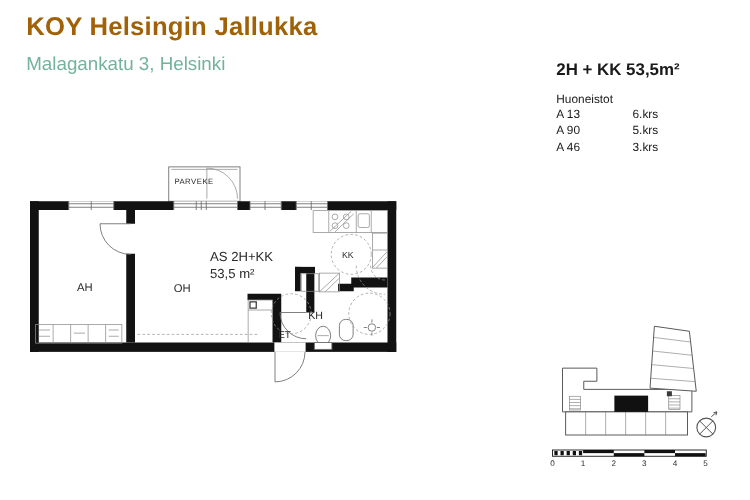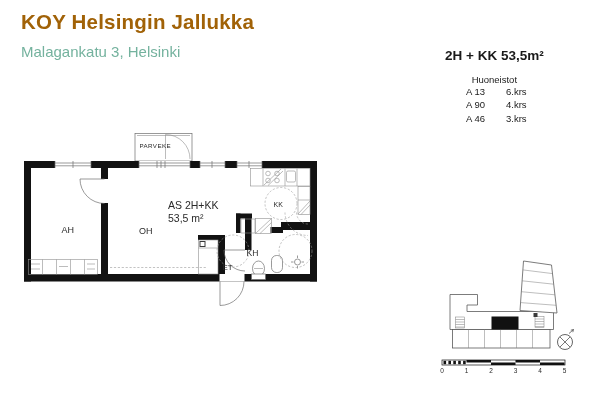"Huoneistot" .info-head { text-align: center -> none }
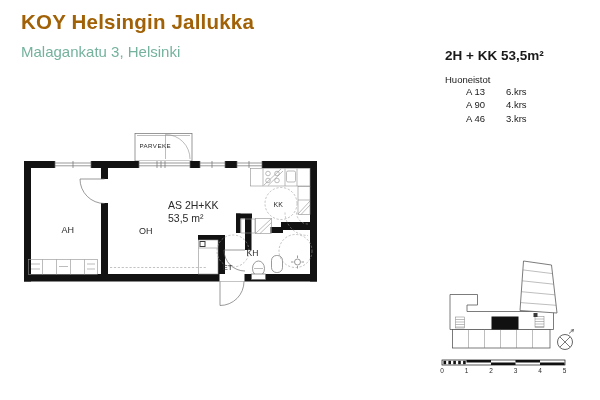"A 13" .apt-row .unit { text-align: center -> none }
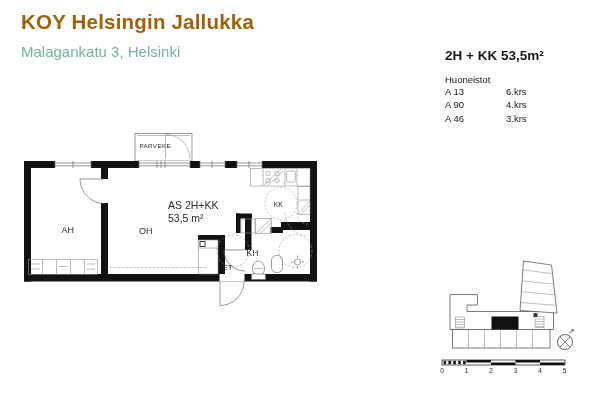"4.krs" span { text: 4.krs -> 5.krs }
